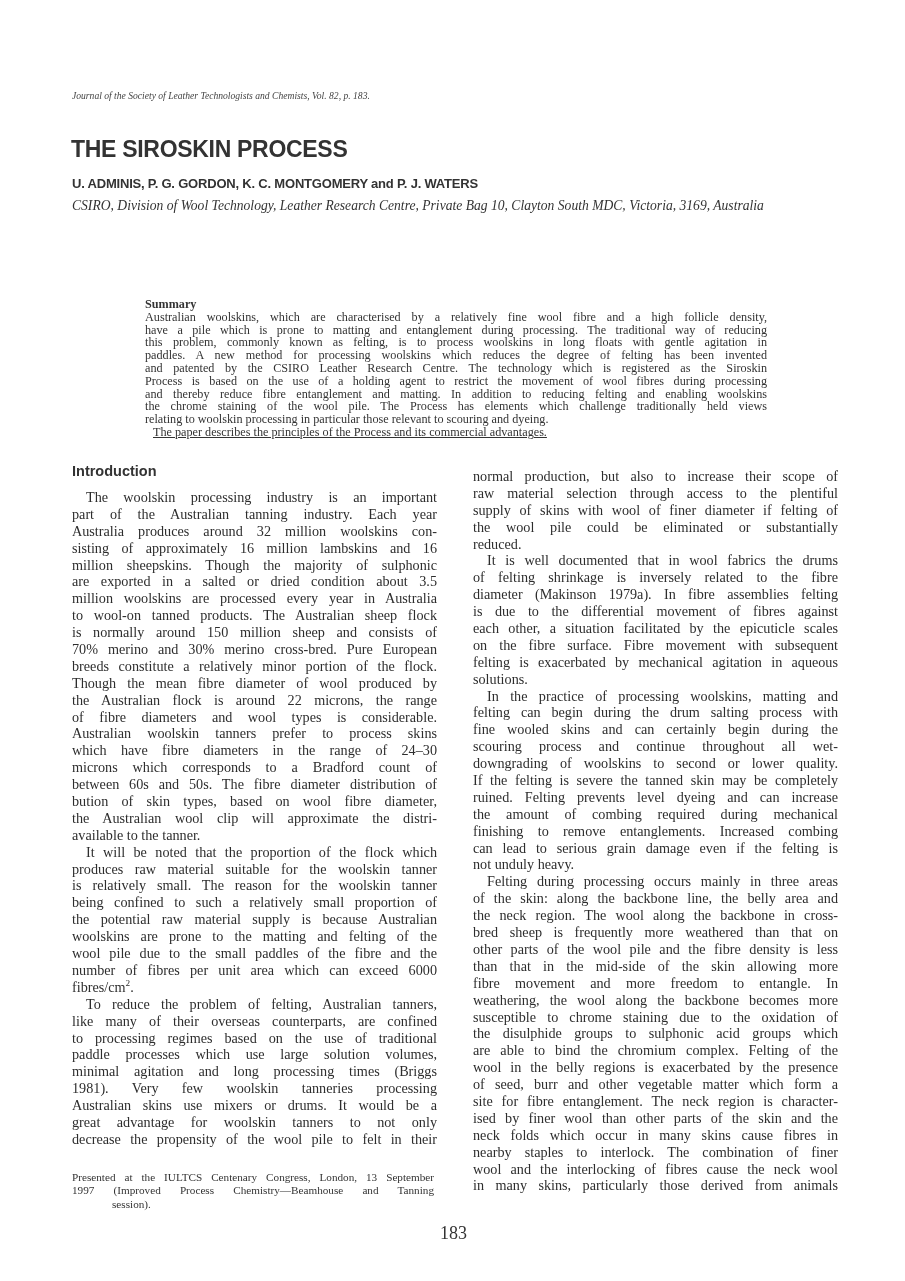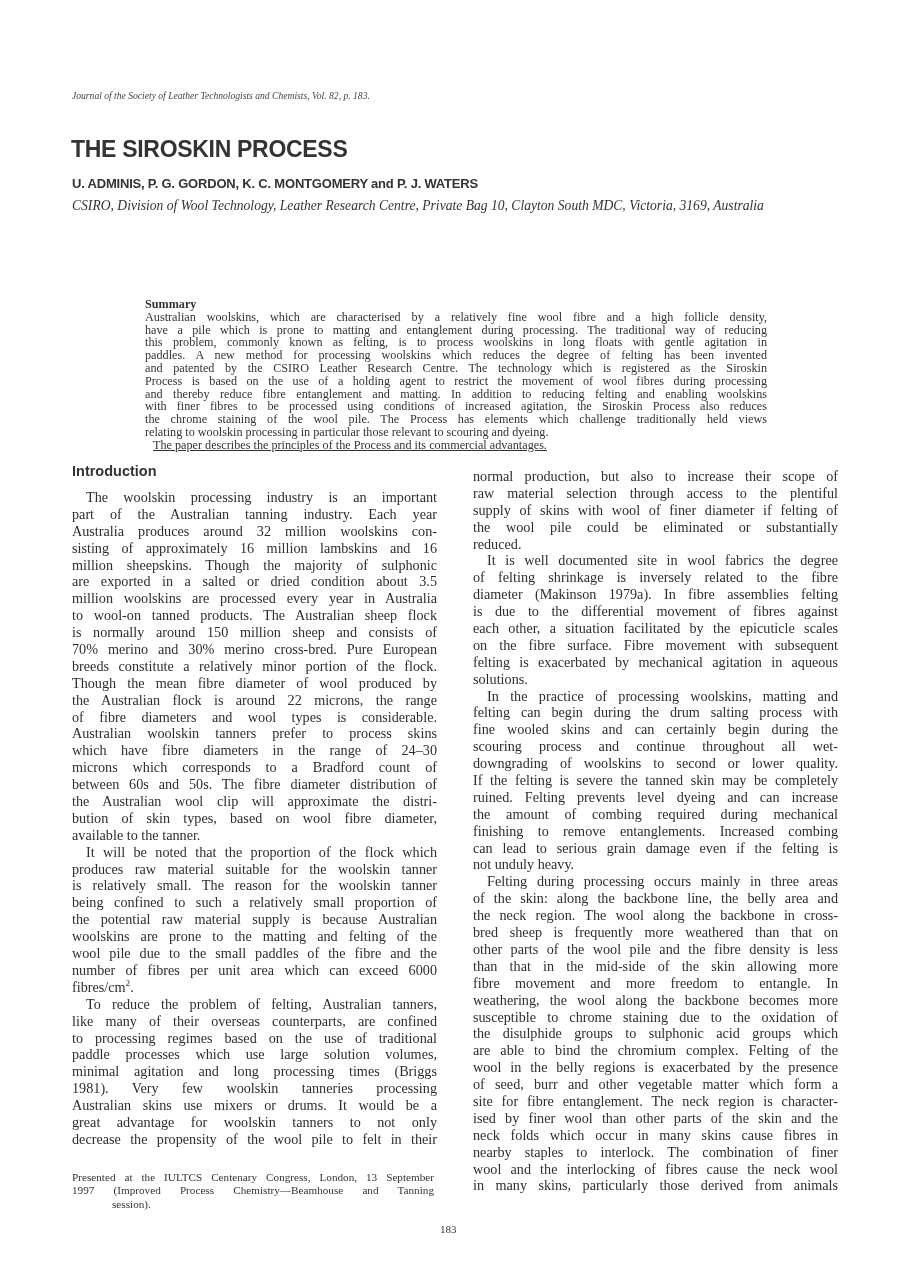"with finer fibres to be" div.ln { html: <div>with finer fibres to be processed using conditions of increased agitation, the Siroskin Process also reduces</div> -> none }
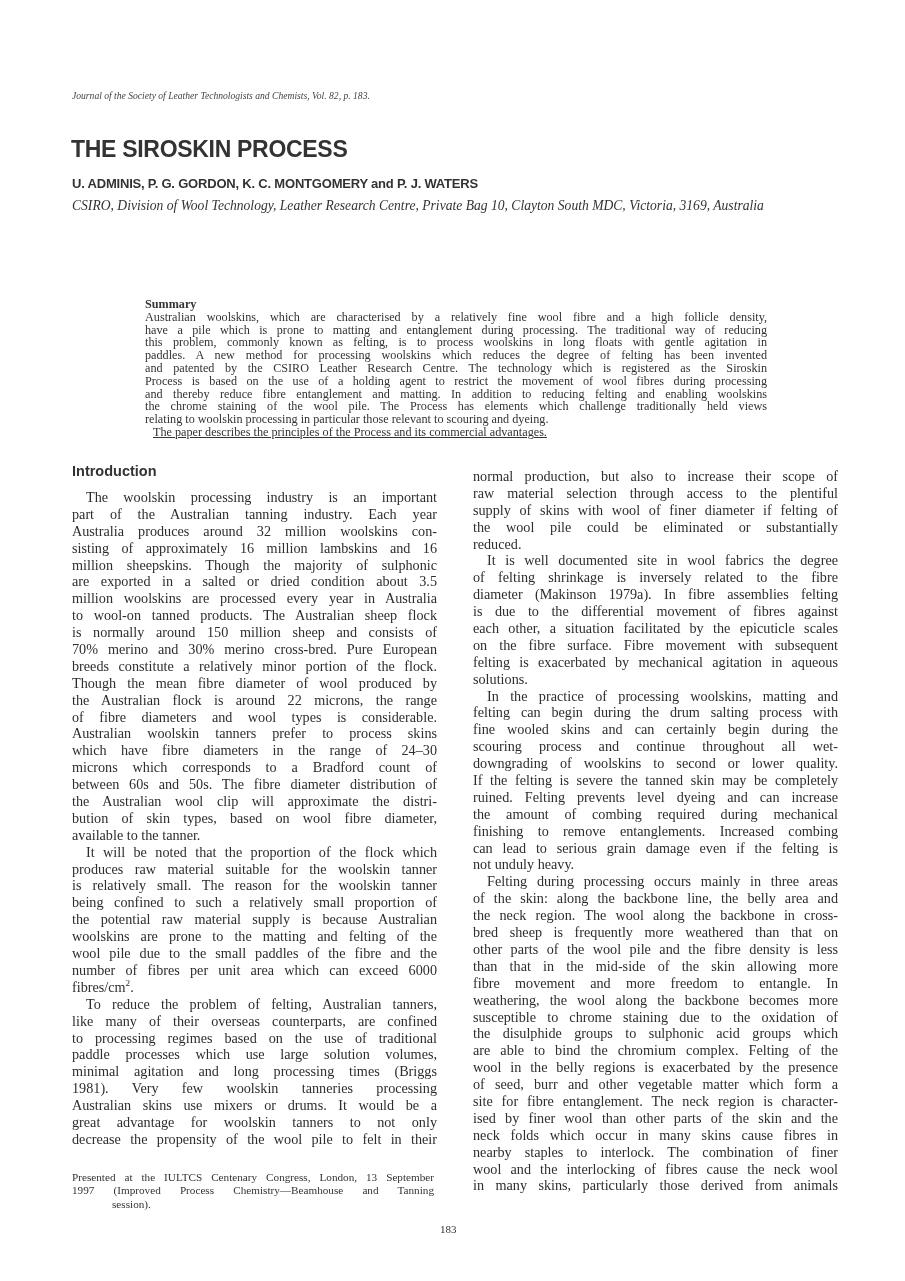"It is well documented site" div.ln { text: site in wool fabrics the degree -> that in wool fabrics the drums }
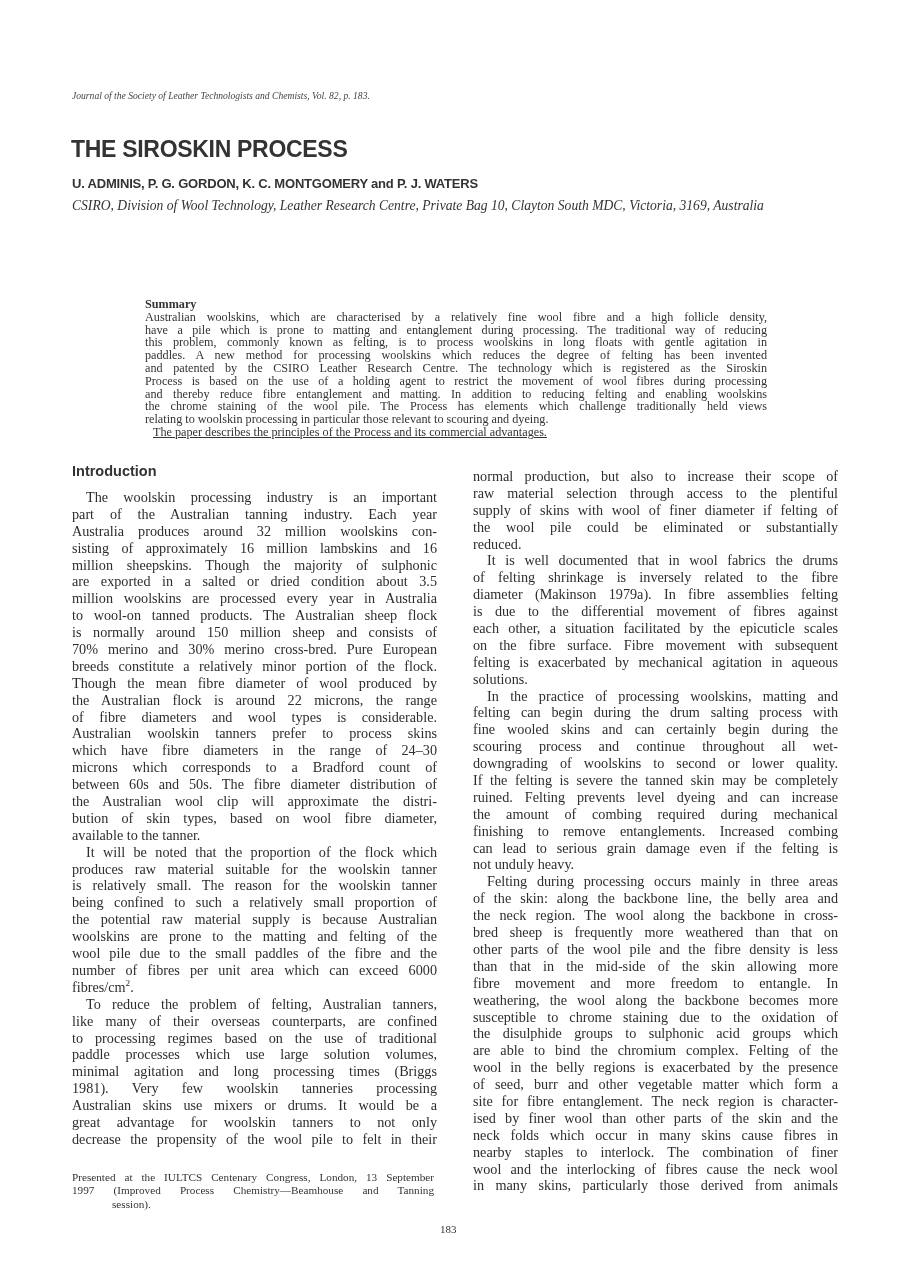"the Australian wool clip will" div.ln { order: before "bution of skin types, based" -> after "bution of skin types, based" }
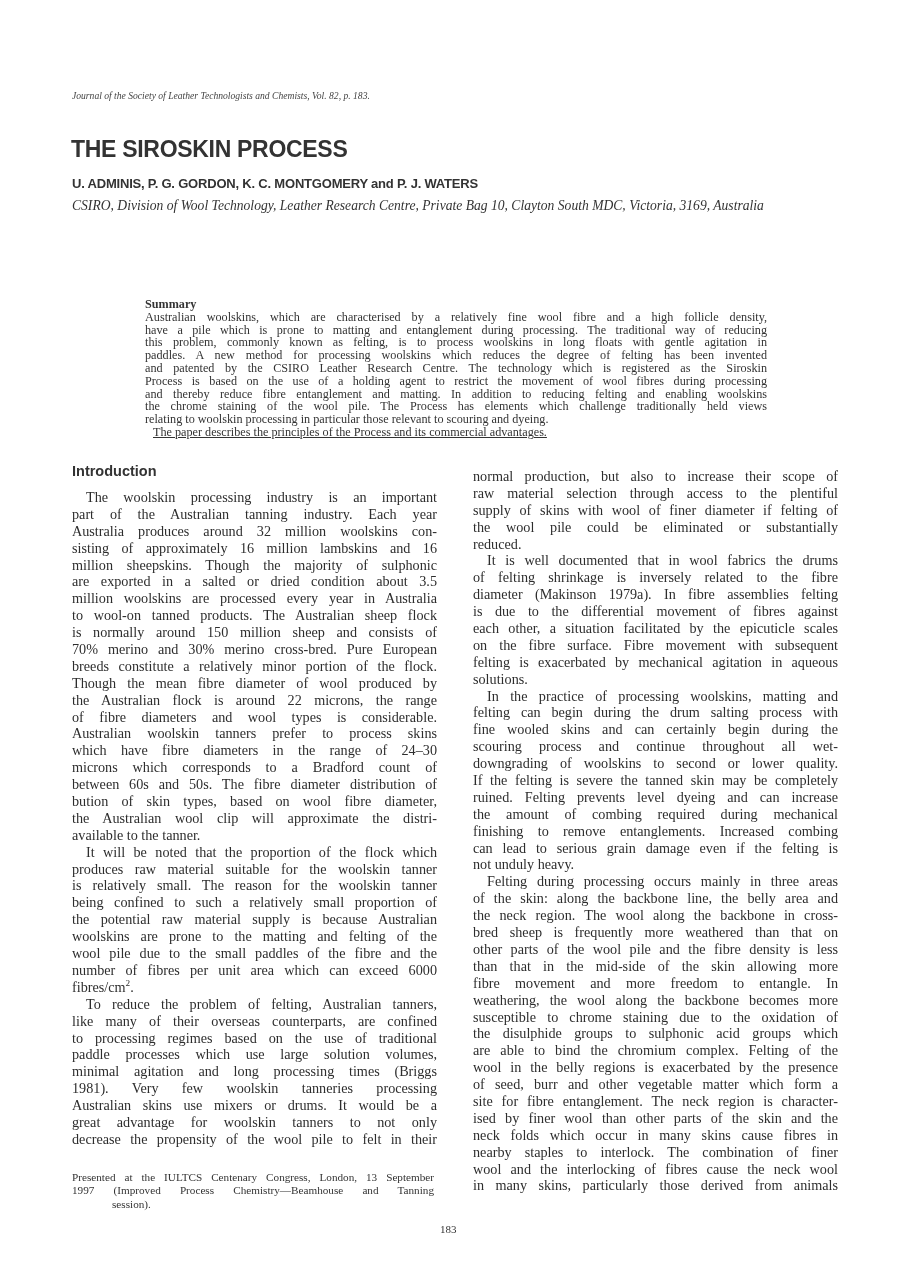"183" #page-number { font-size: 11px -> 18px }
